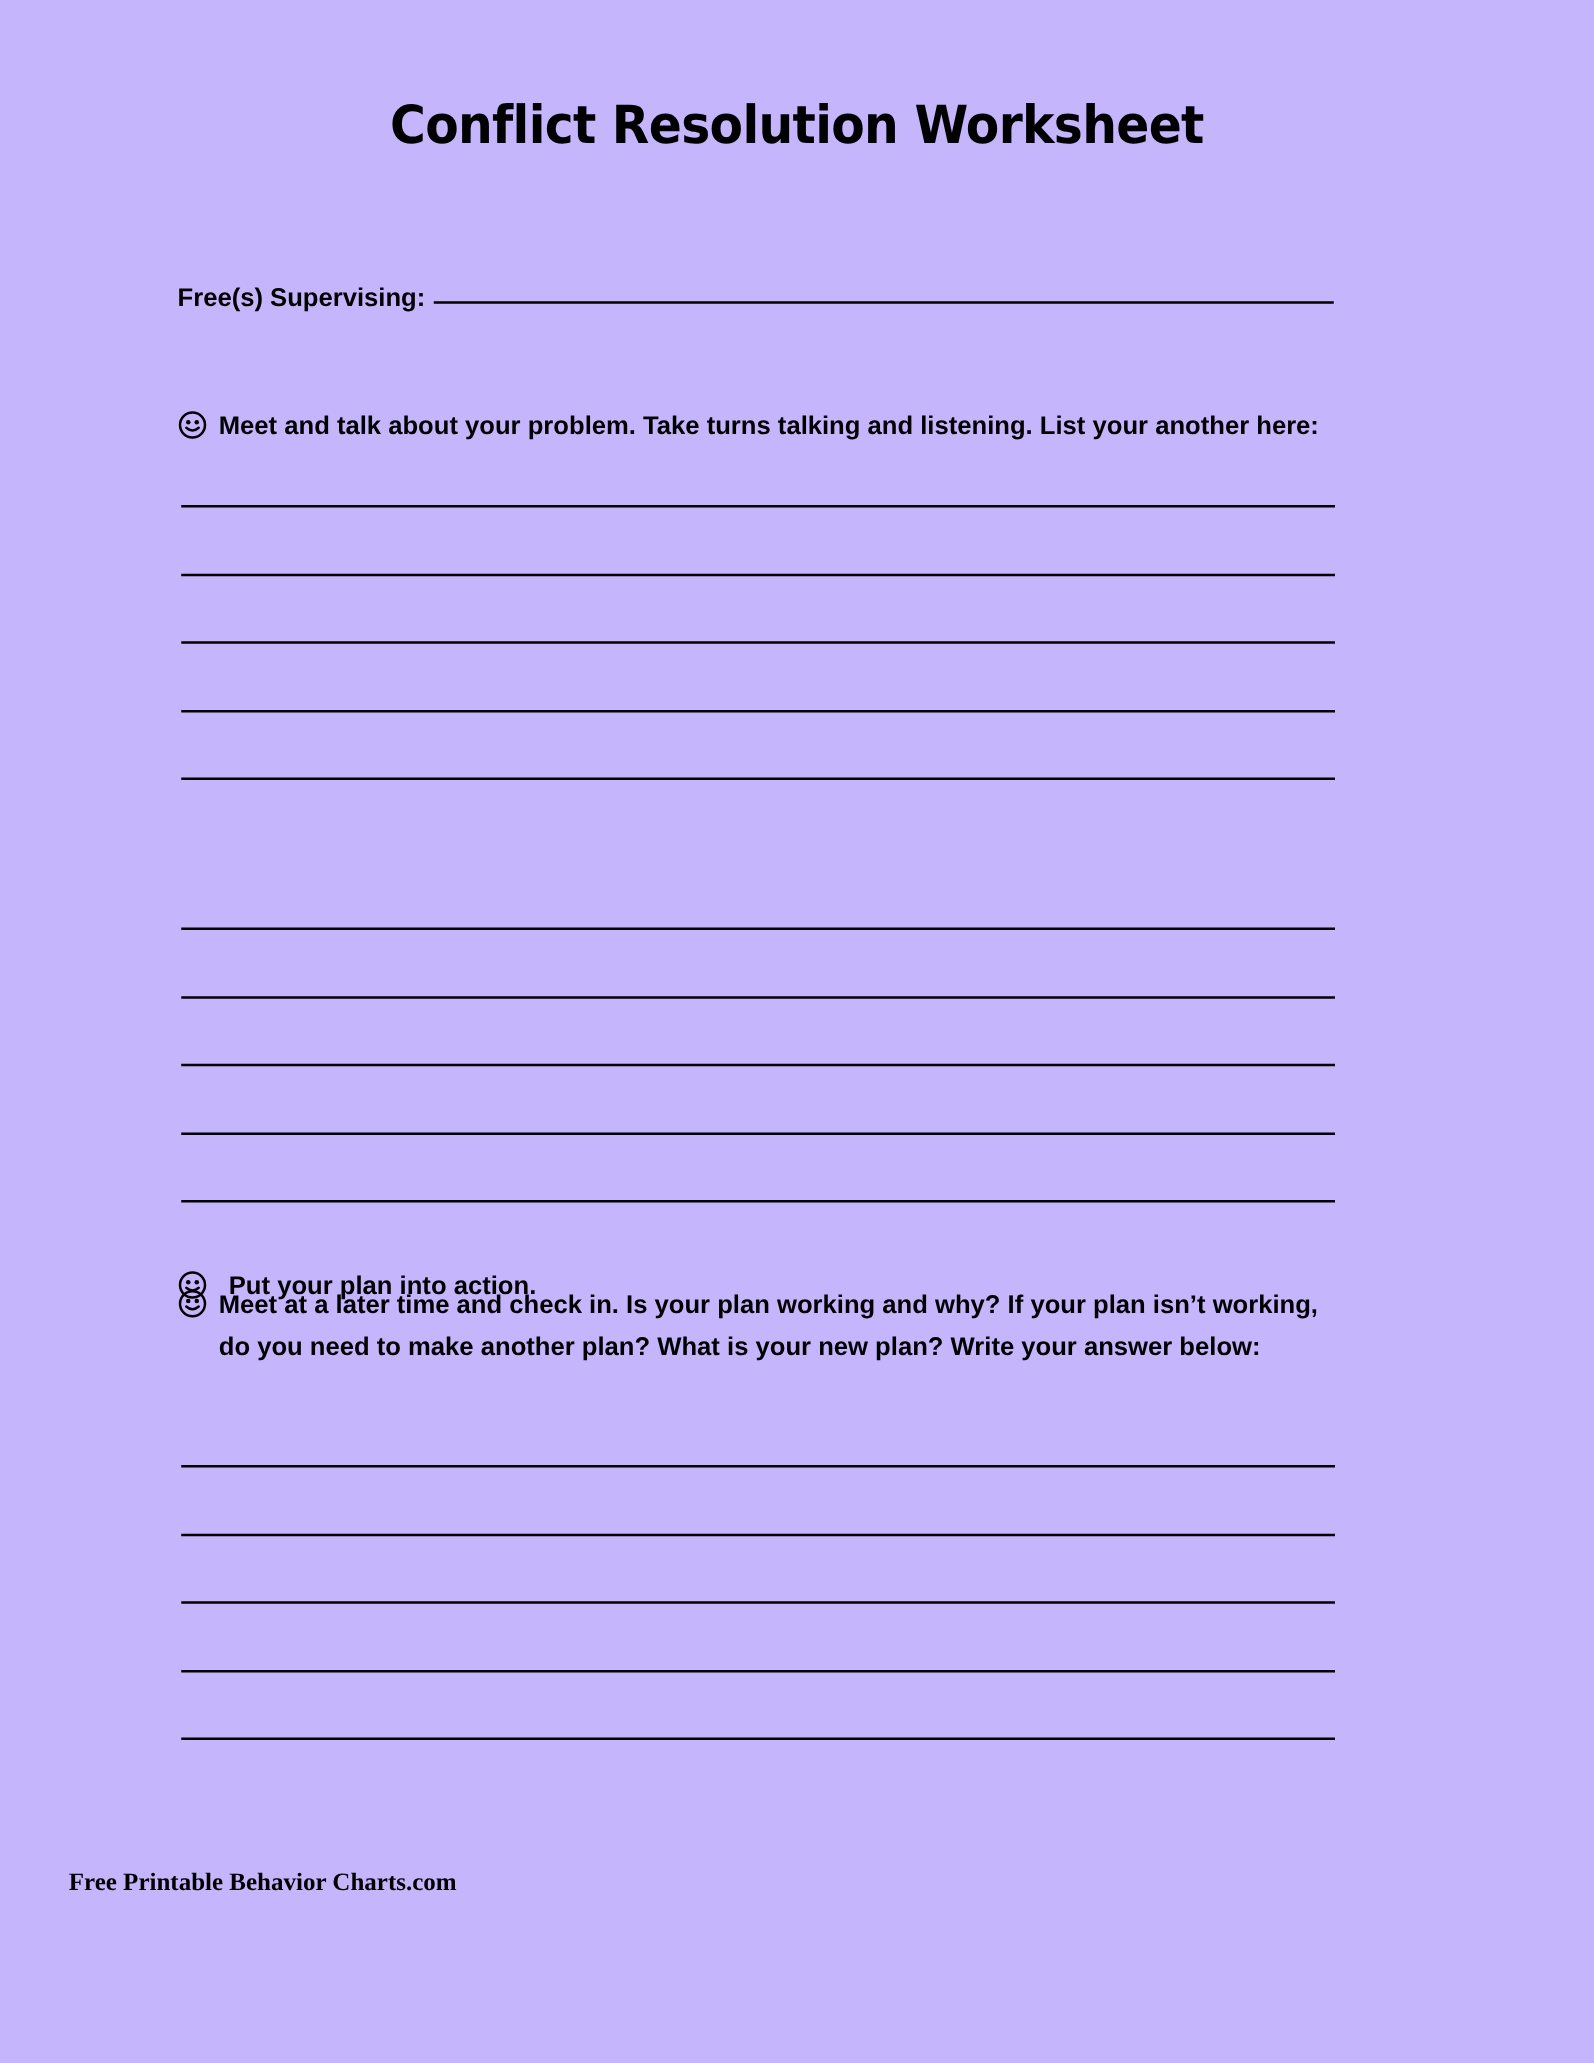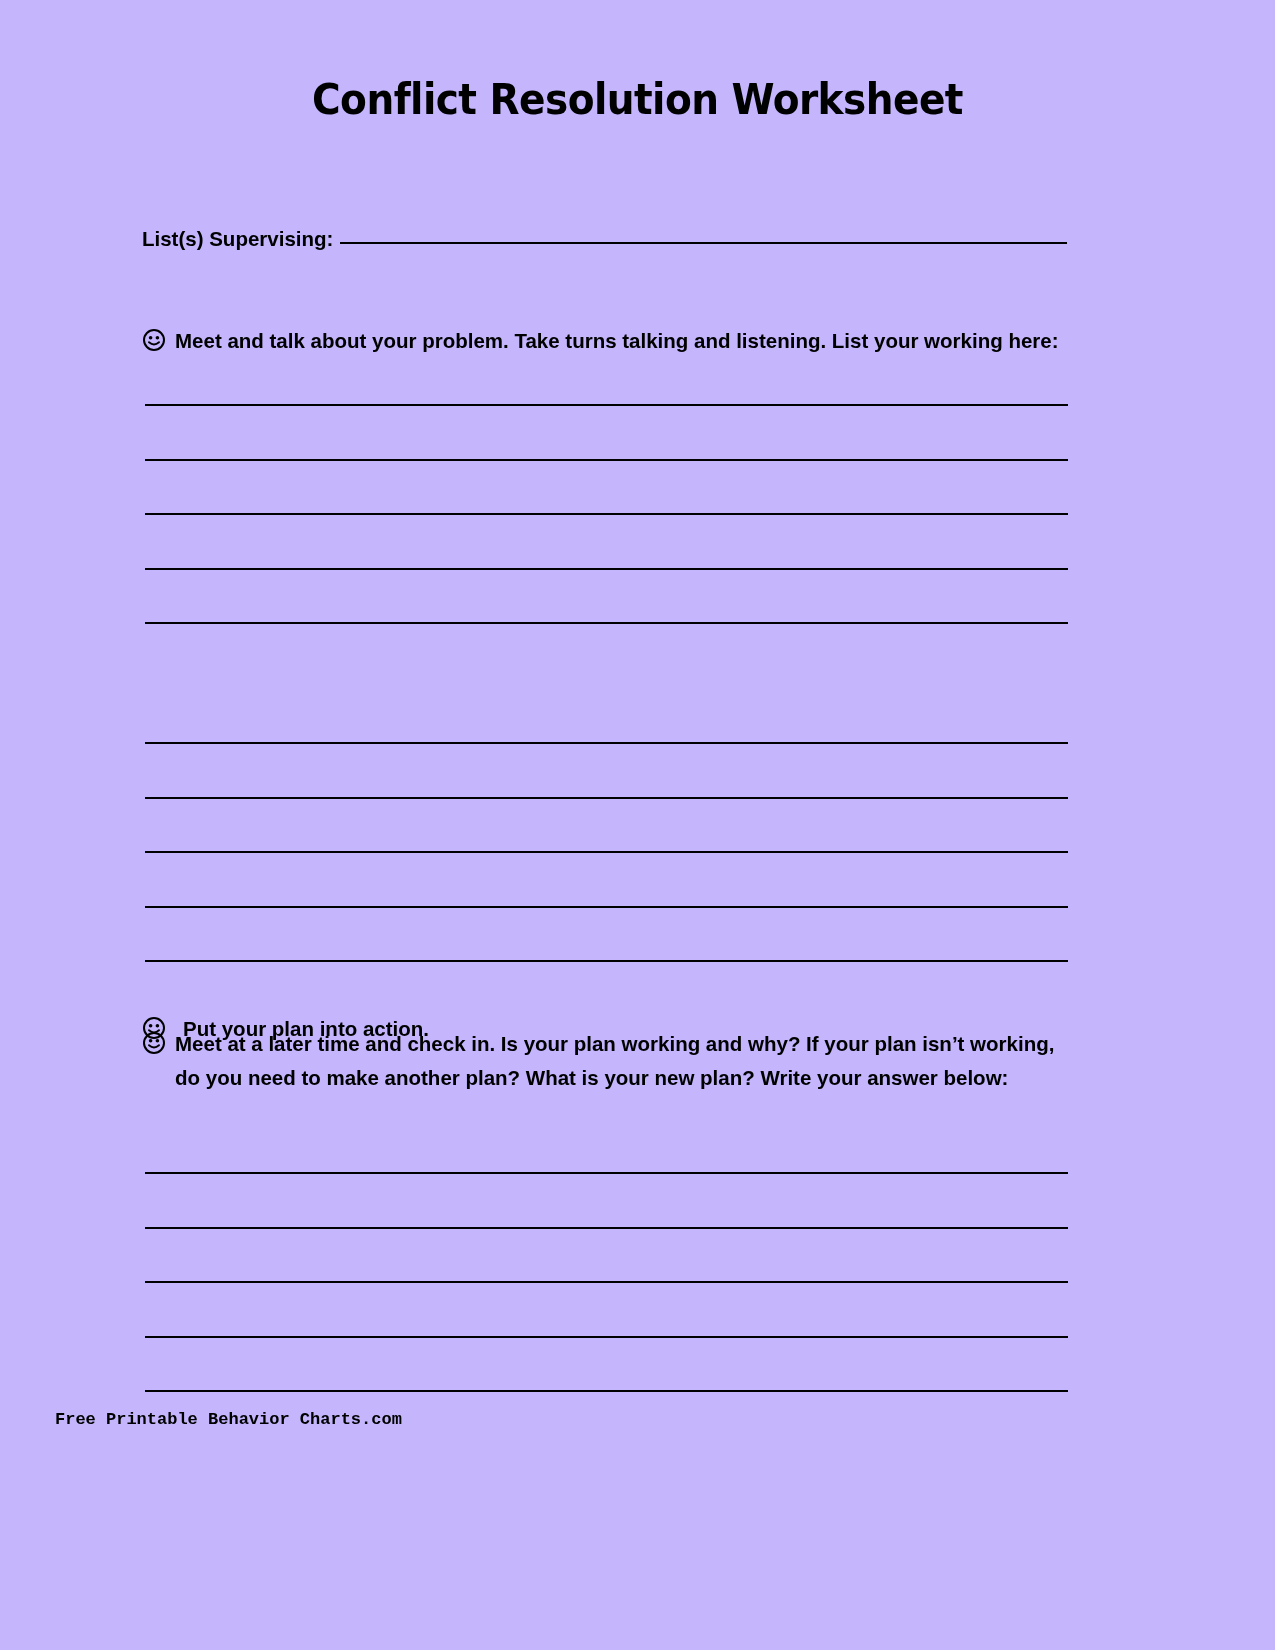"List(s) Supervising:" span.field-label { text: List -> Free }
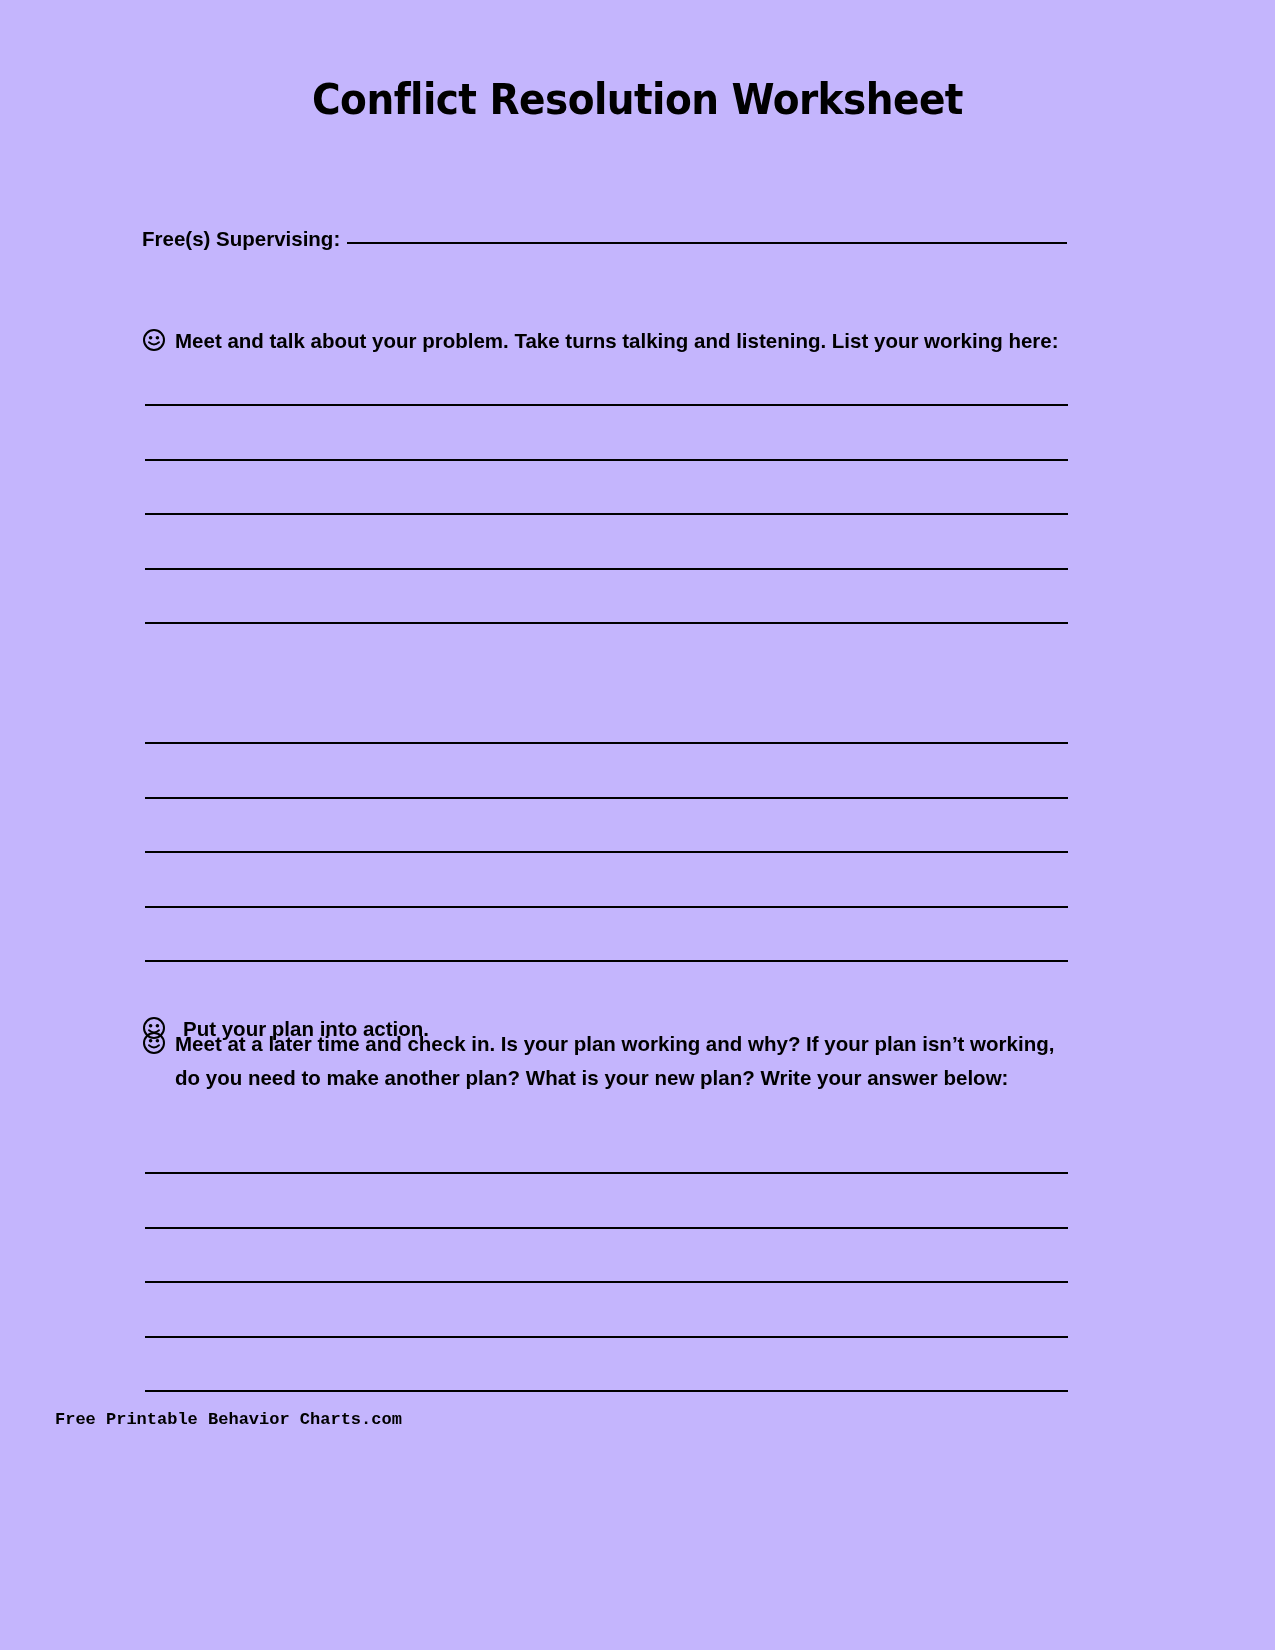"Meet and talk about your" span.section-text { text: working -> another }
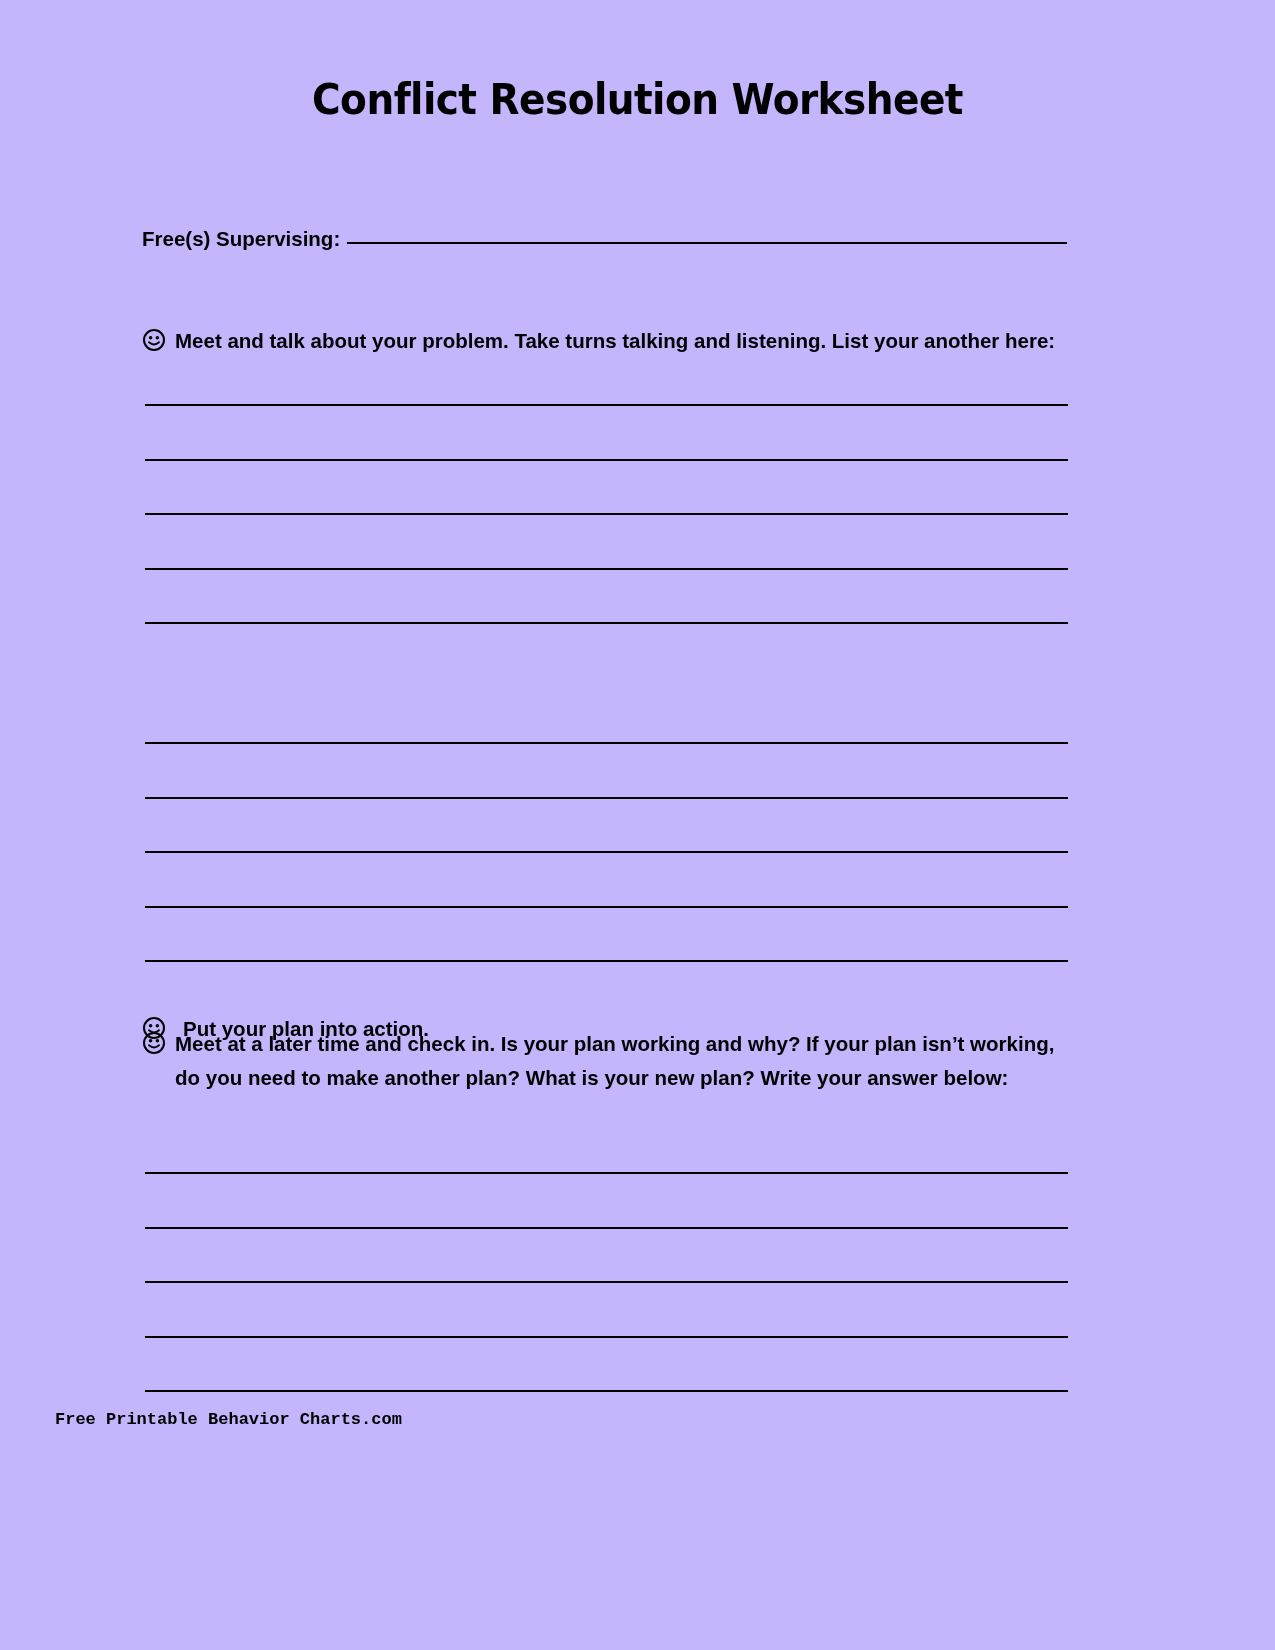"Free Printable Behavior Charts.com" .footer { font-family: Liberation Mono, monospace -> Liberation Serif, serif; font-size: 17px -> 20px; top: 1410px -> 1495px }
